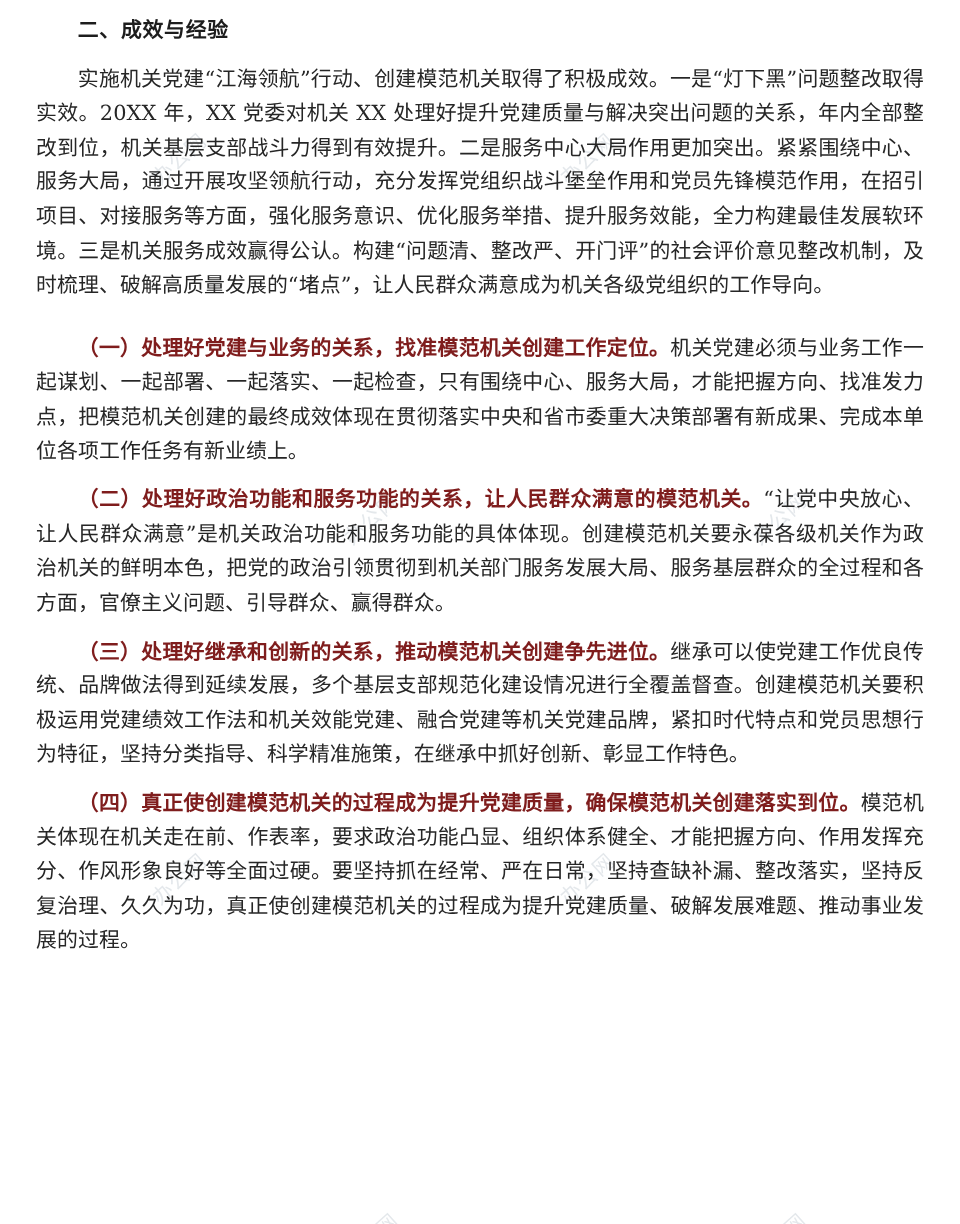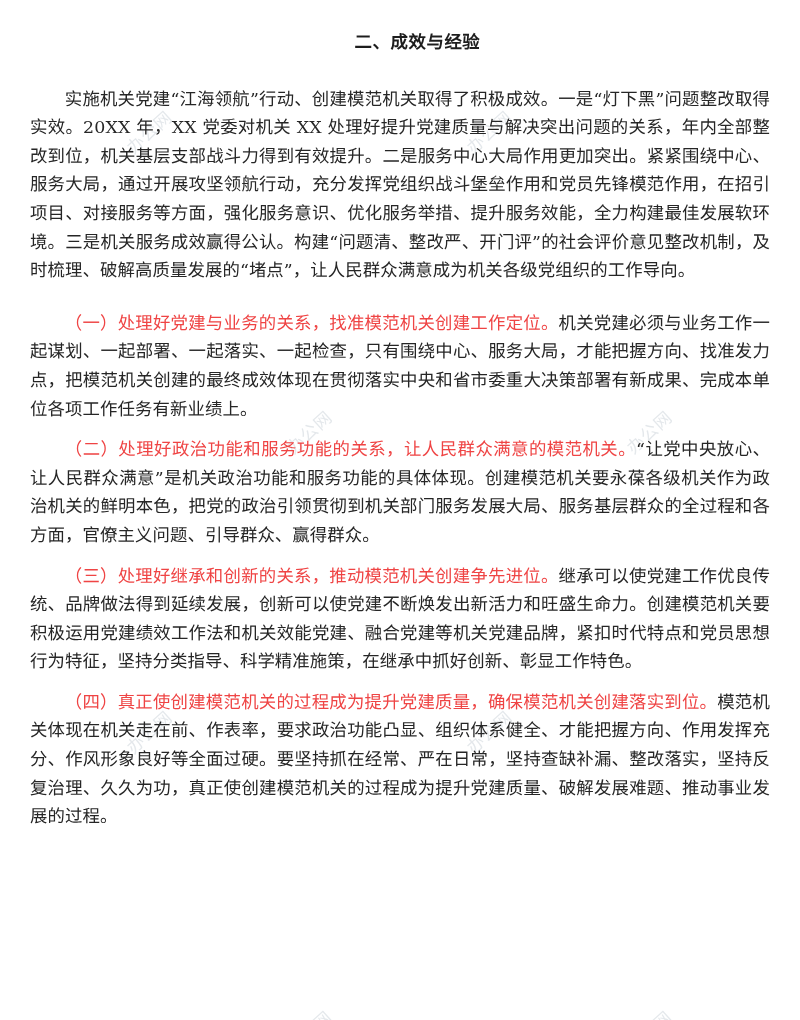"二、成效与经验" h2.section-heading { margin: 16px -> 0; text-align: center -> left }
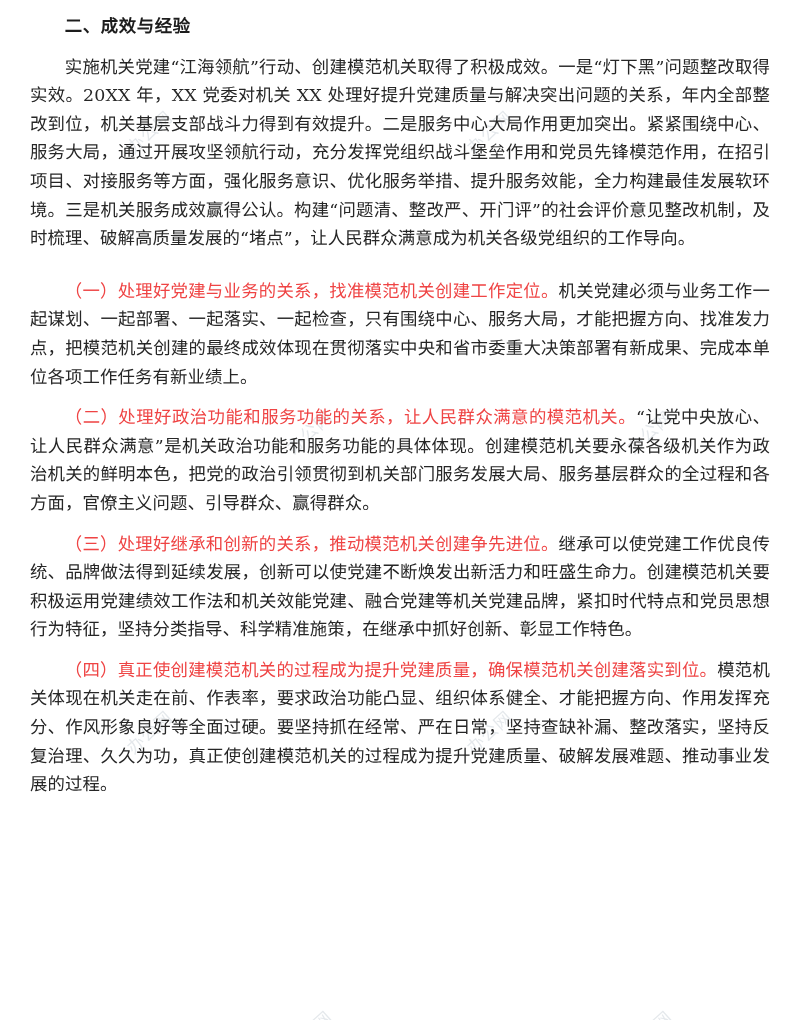"（一）处理好党建与业务的关系，找准模范机关创建工作定位。" .lead { color: #ef4444 -> #7f1d1d; font-weight: normal -> bold }
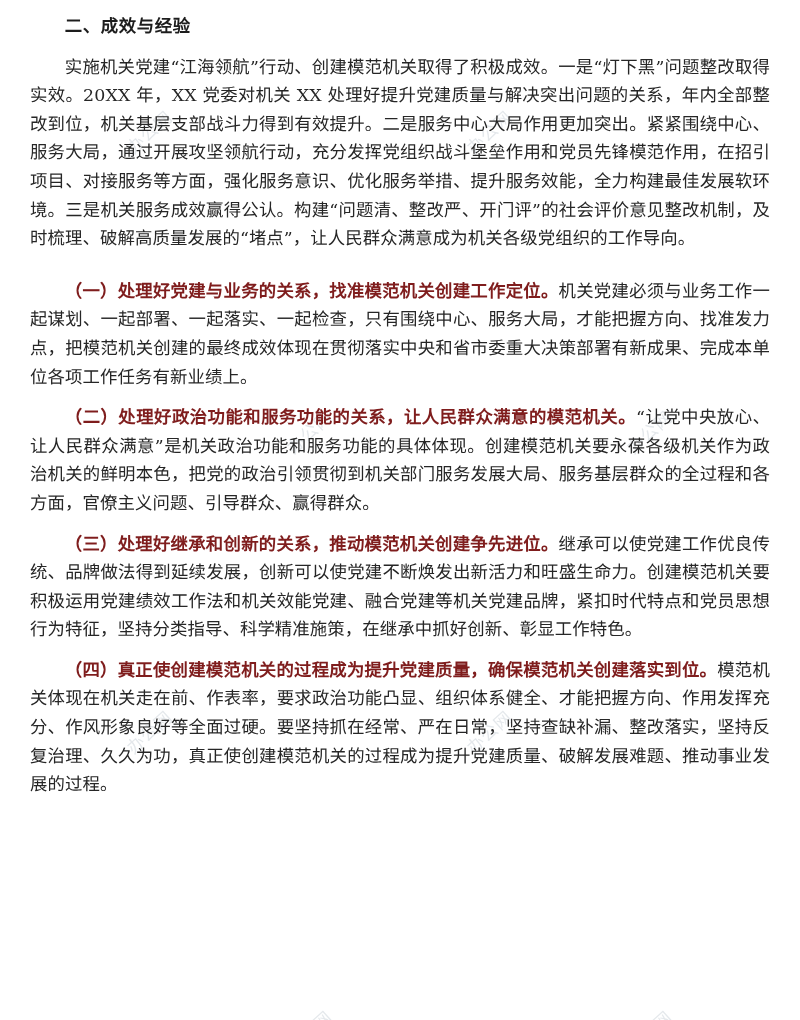"继承可以使党建工作优良传统、品牌做法得到延续发展，创新可以使党建不断焕发出新活力" span { text: 创新可以使党建不断焕发出新活力和旺盛生命力 -> 多个基层支部规范化建设情况进行全覆盖督查 }
